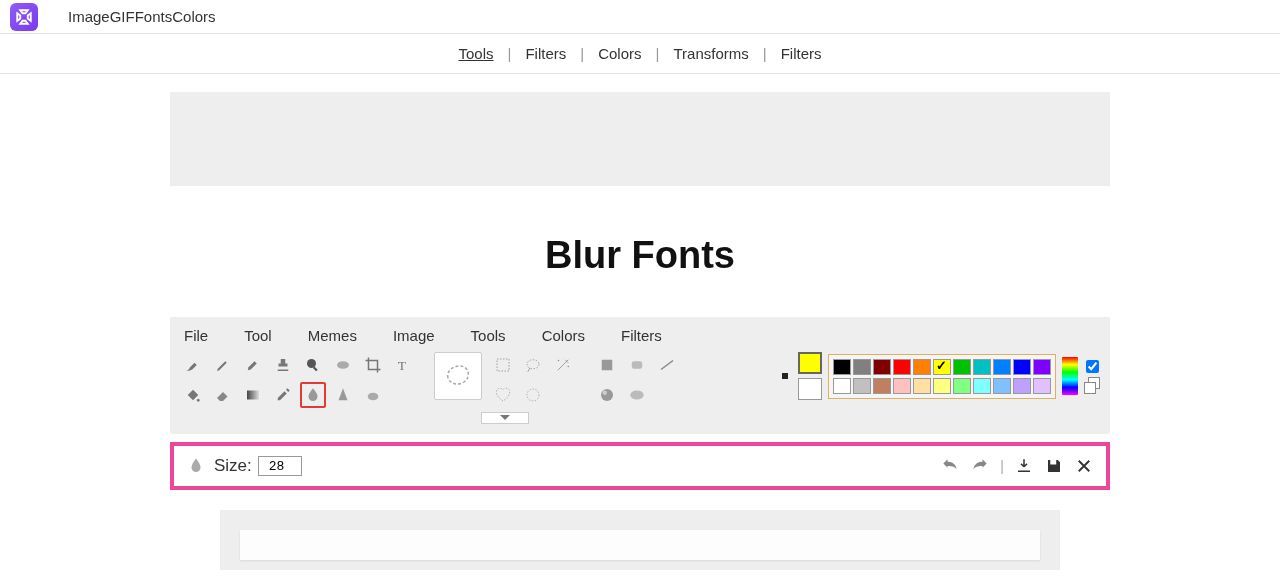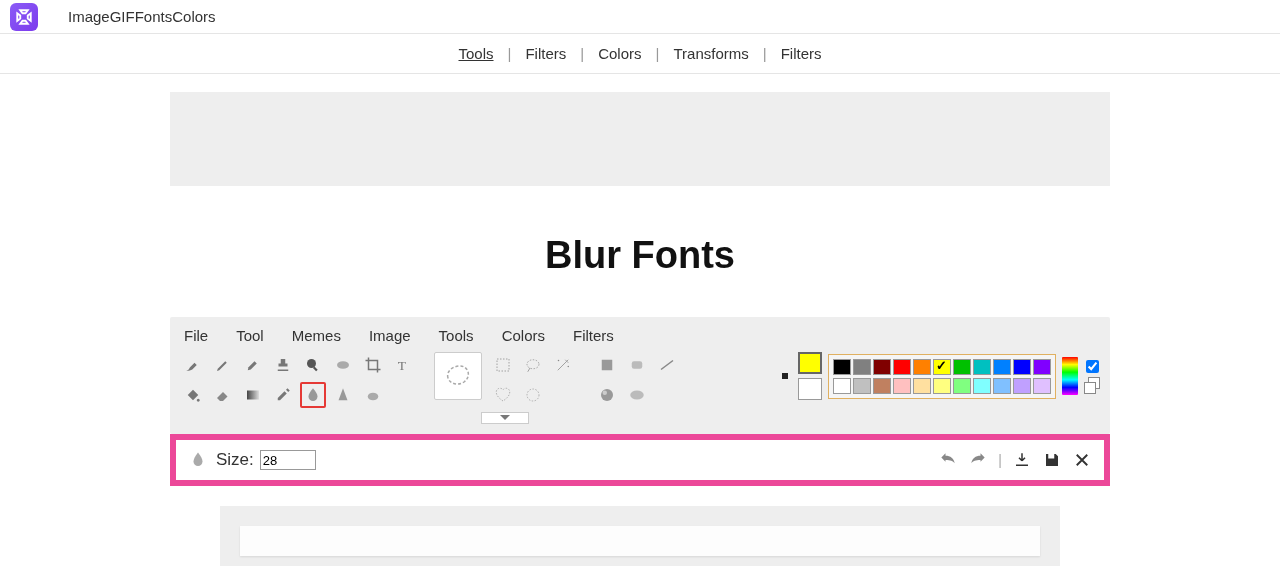"File" .menubar { gap: 28px -> 36px }
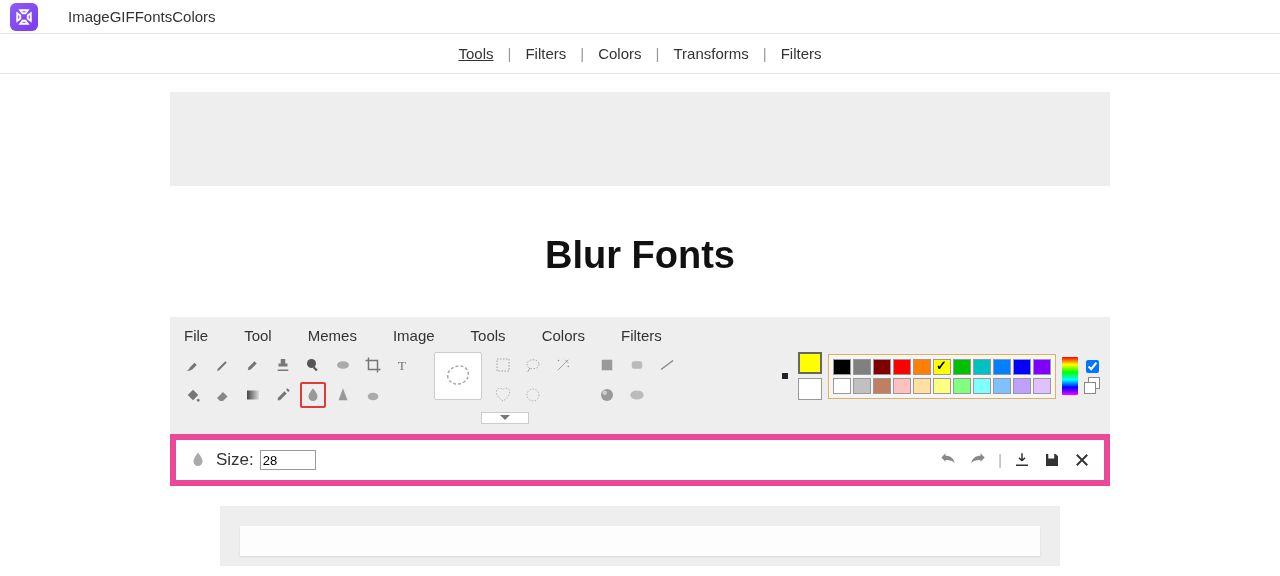"Size:" .optionsbar { border: 6px solid #ec4899 -> 4px solid #ec4899; margin: 0 auto -> 8px auto }
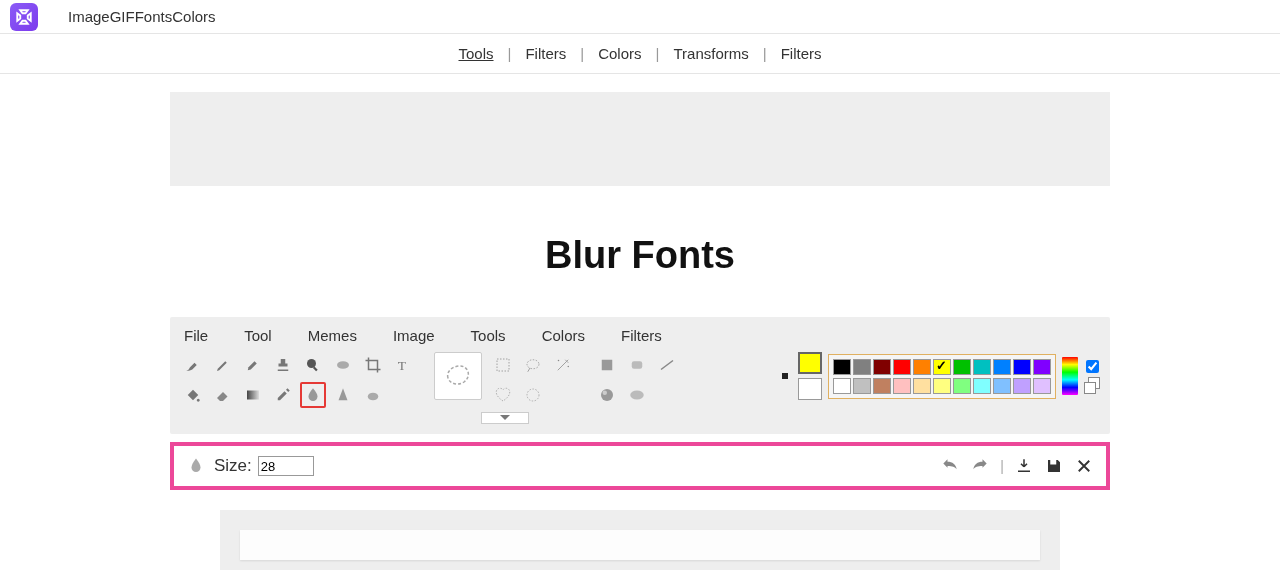"28" .size-input { font-family: none -> Liberation Mono, monospace; padding: 0 2px -> 0 10px; width: 56px -> 44px }
